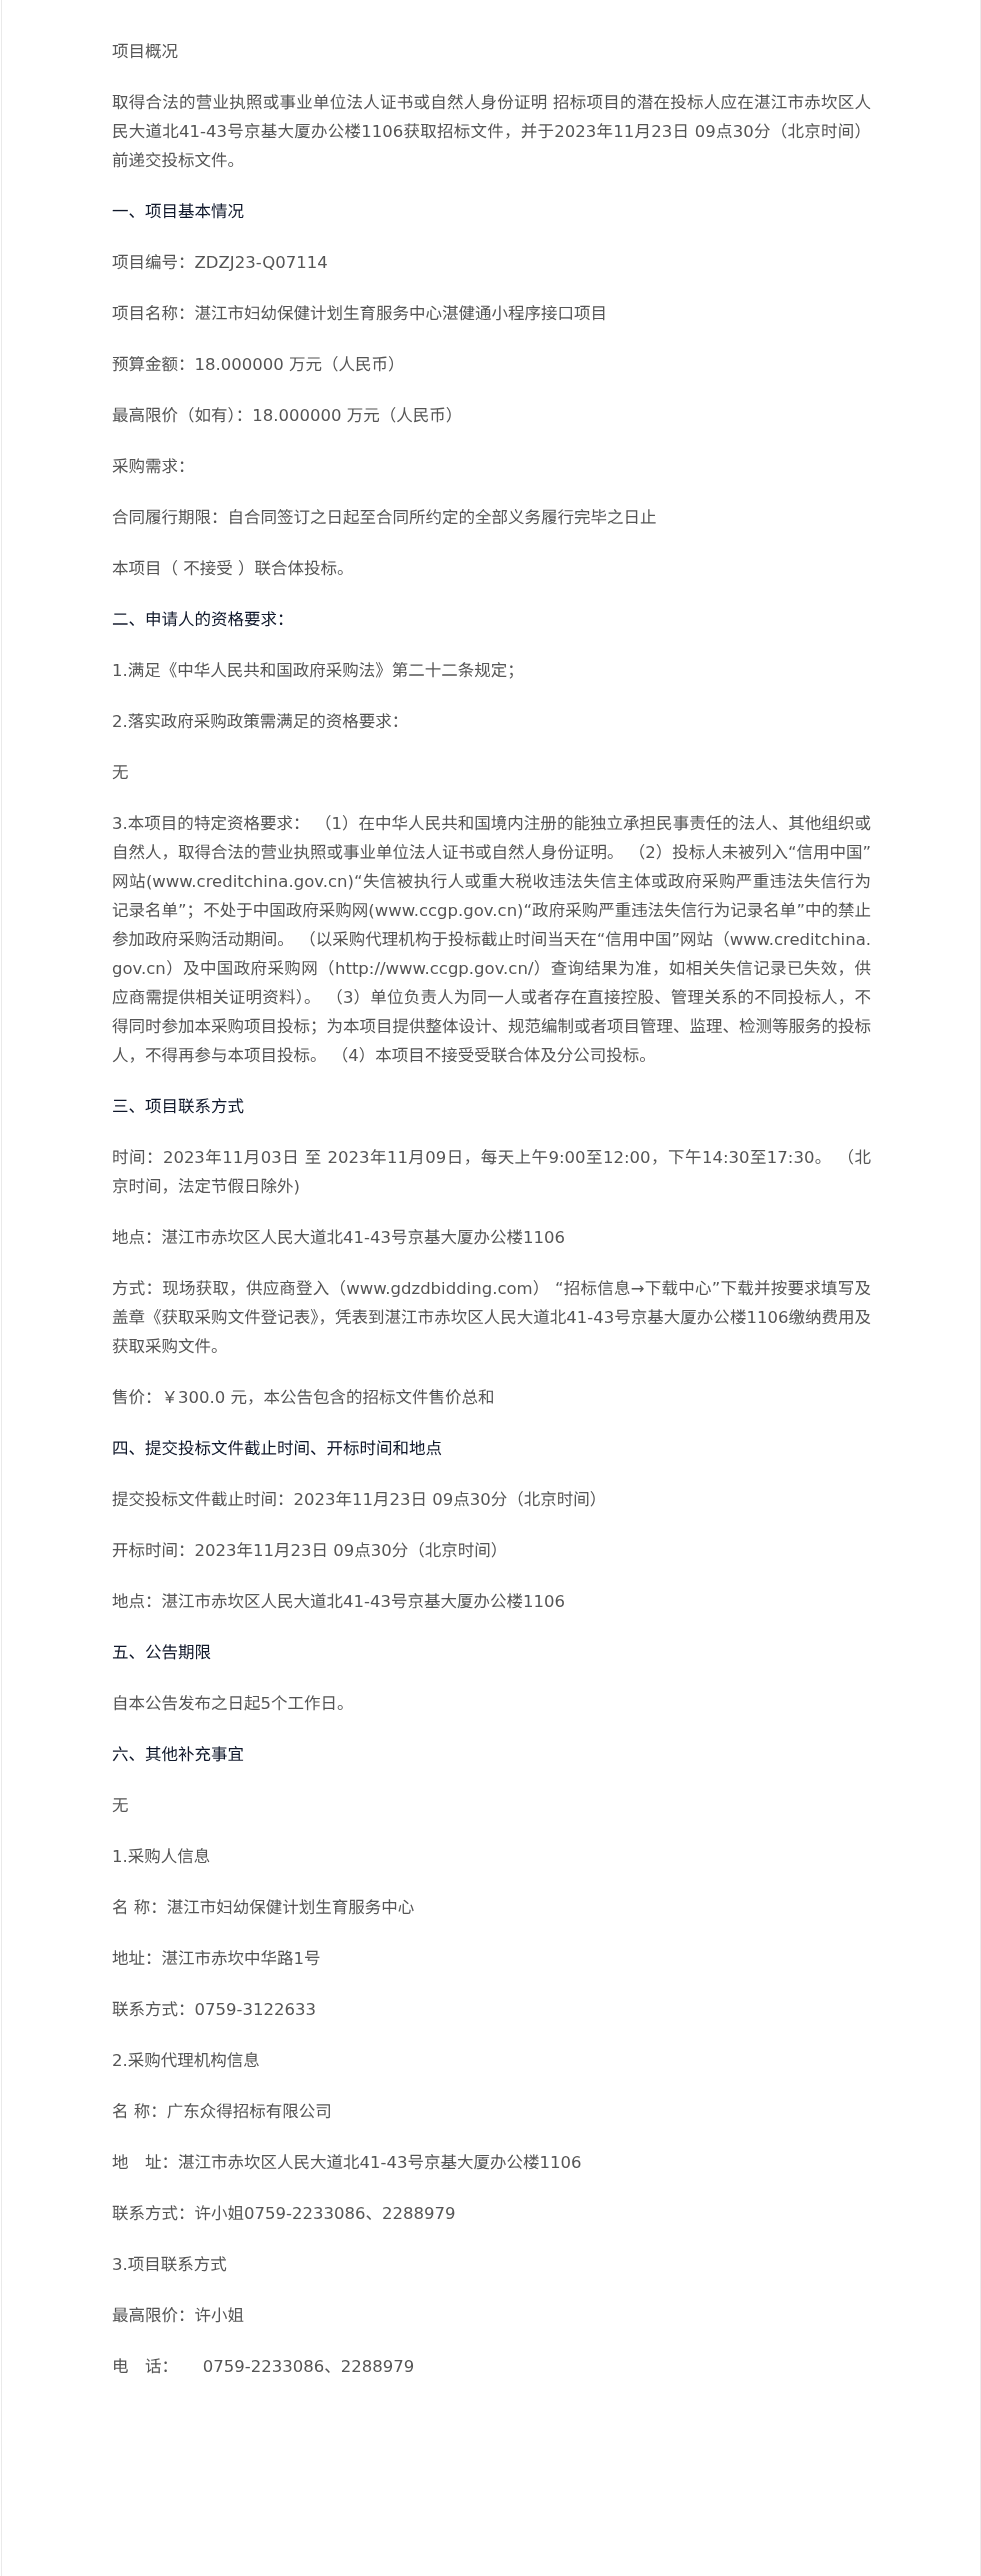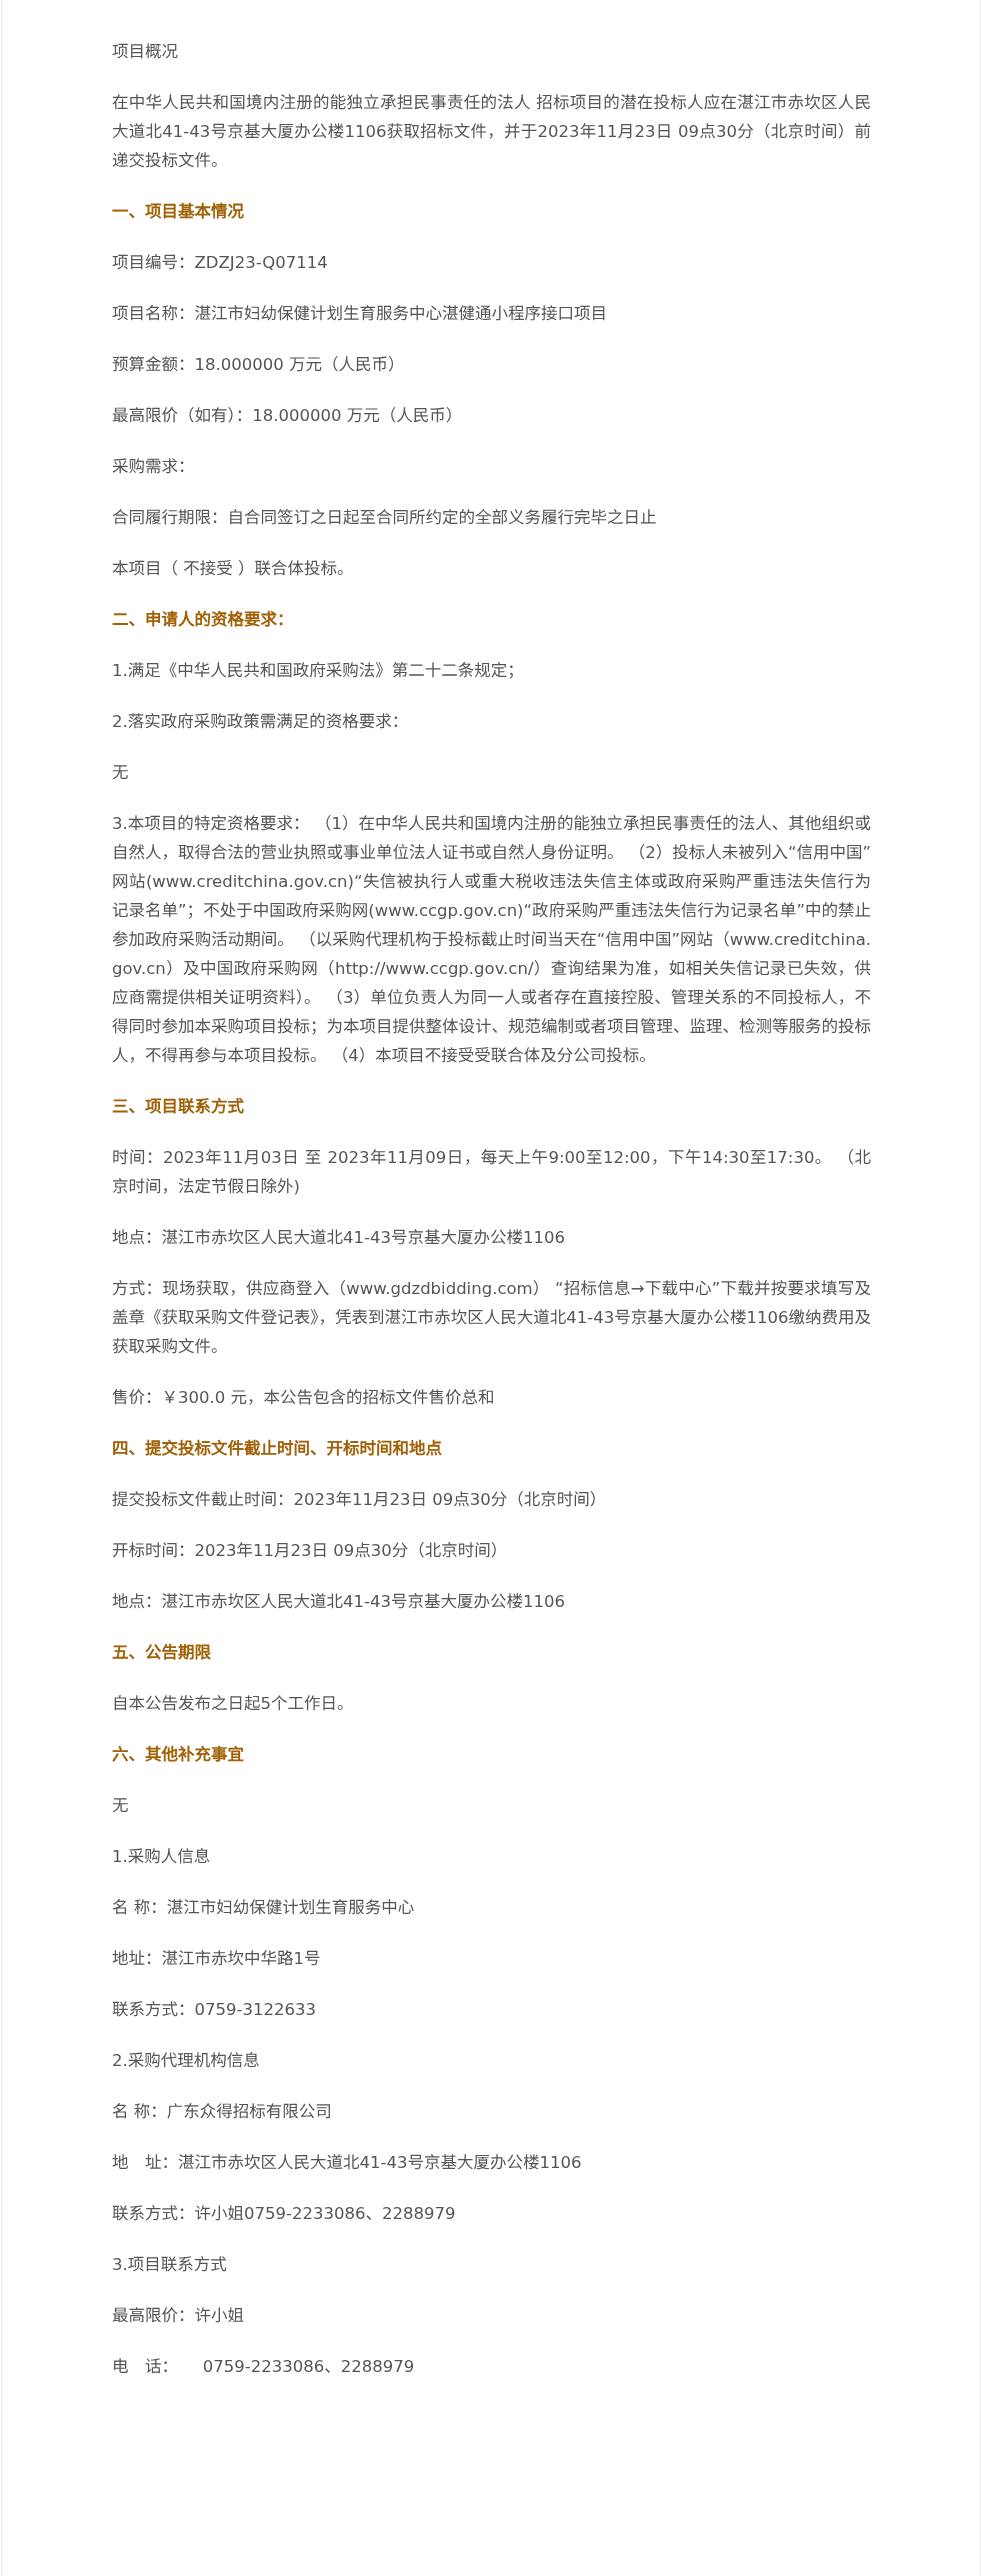"在中华人民共和国境内注册的能独立承担民事责任的法人" p { text: 在中华人民共和国境内注册的能独立承担民事责任的法人 -> 取得合法的营业执照或事业单位法人证书或自然人身份证明 }
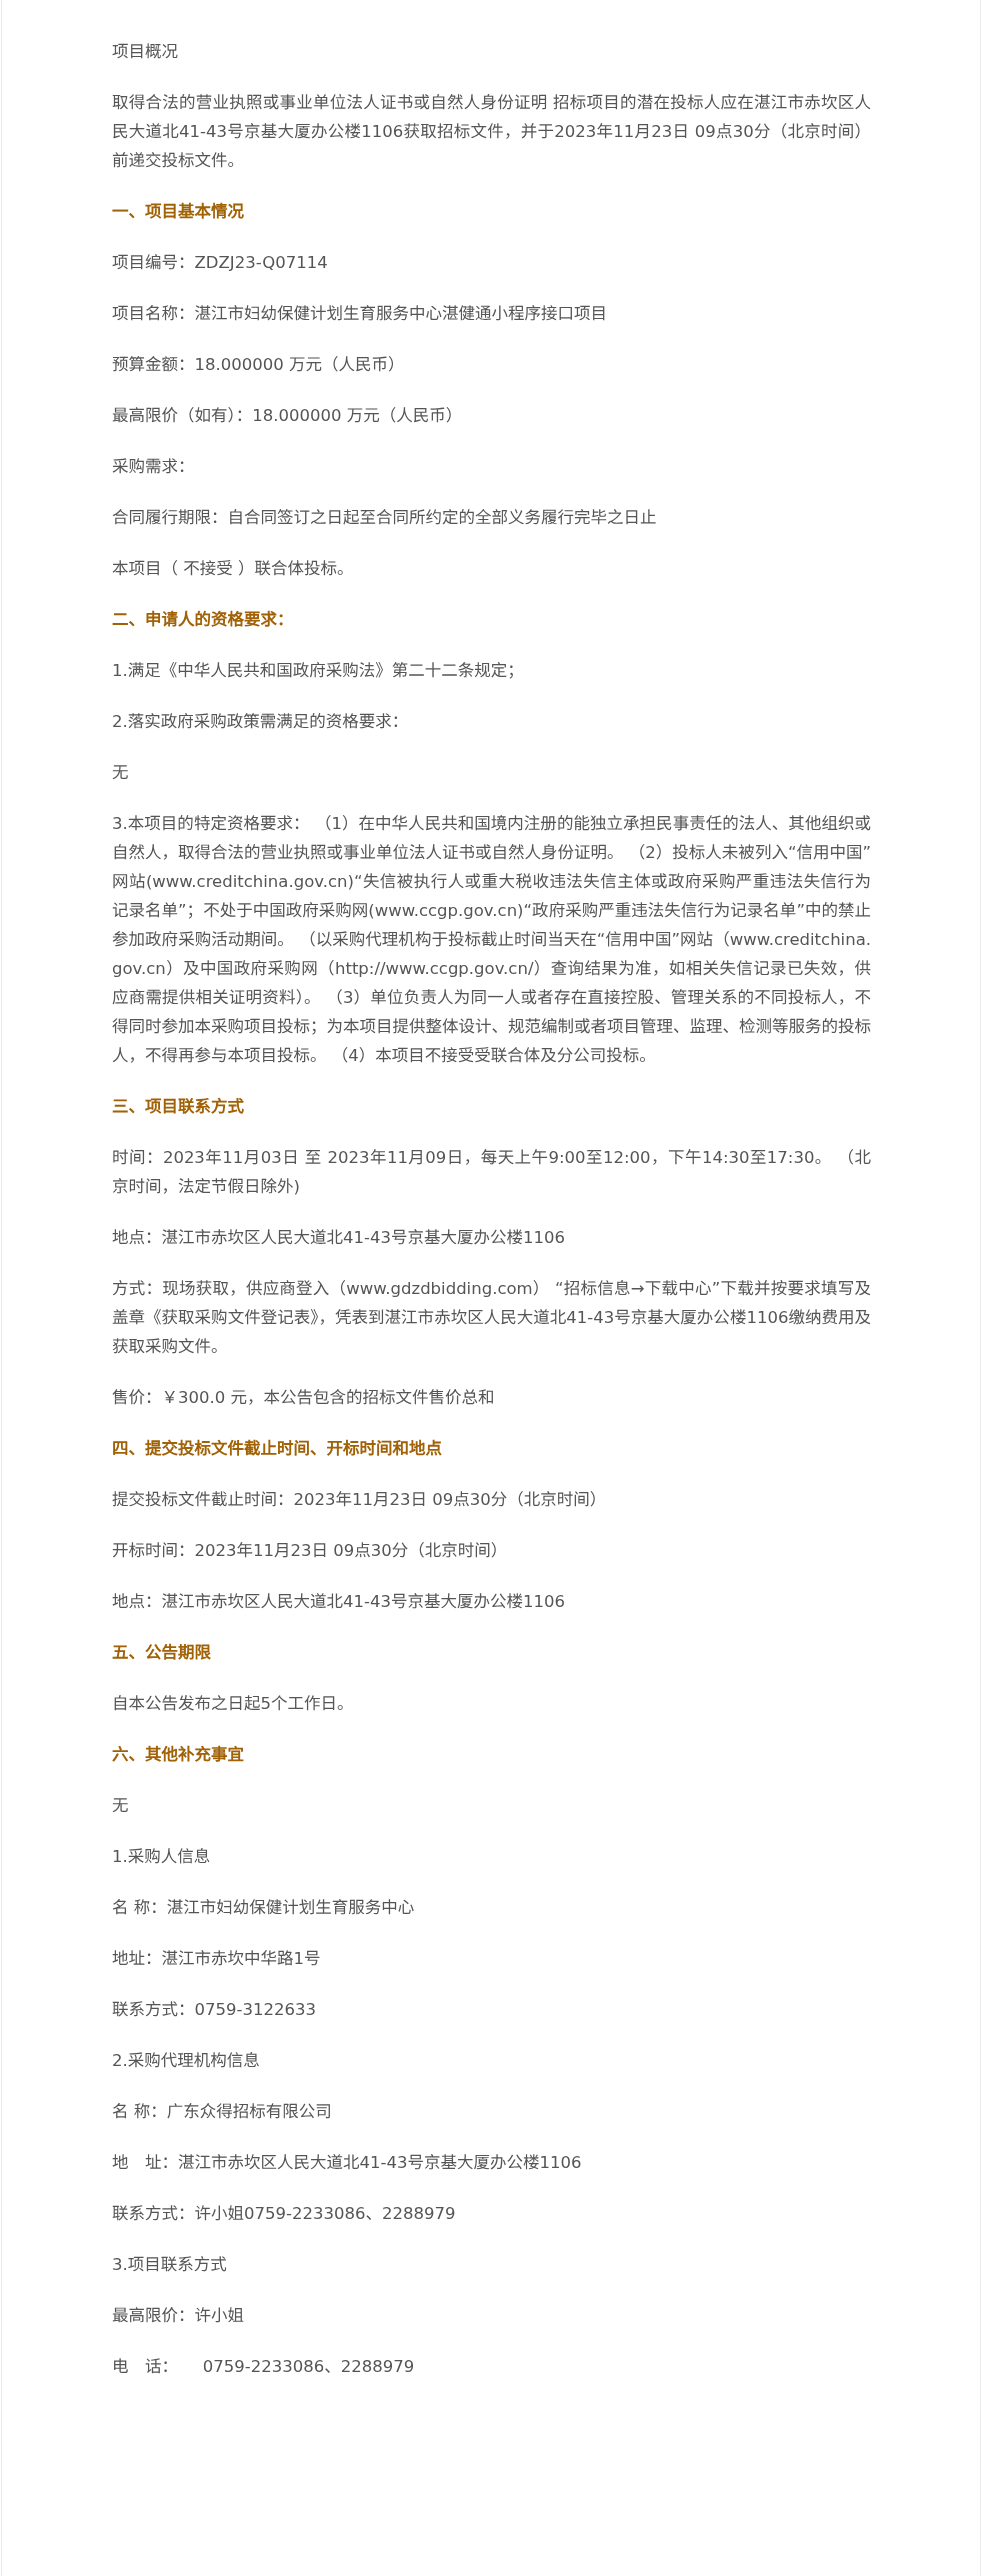"一、项目基本情况" .panel h2 { color: #a16207 -> #0f172a; font-weight: 700 -> 400 }
